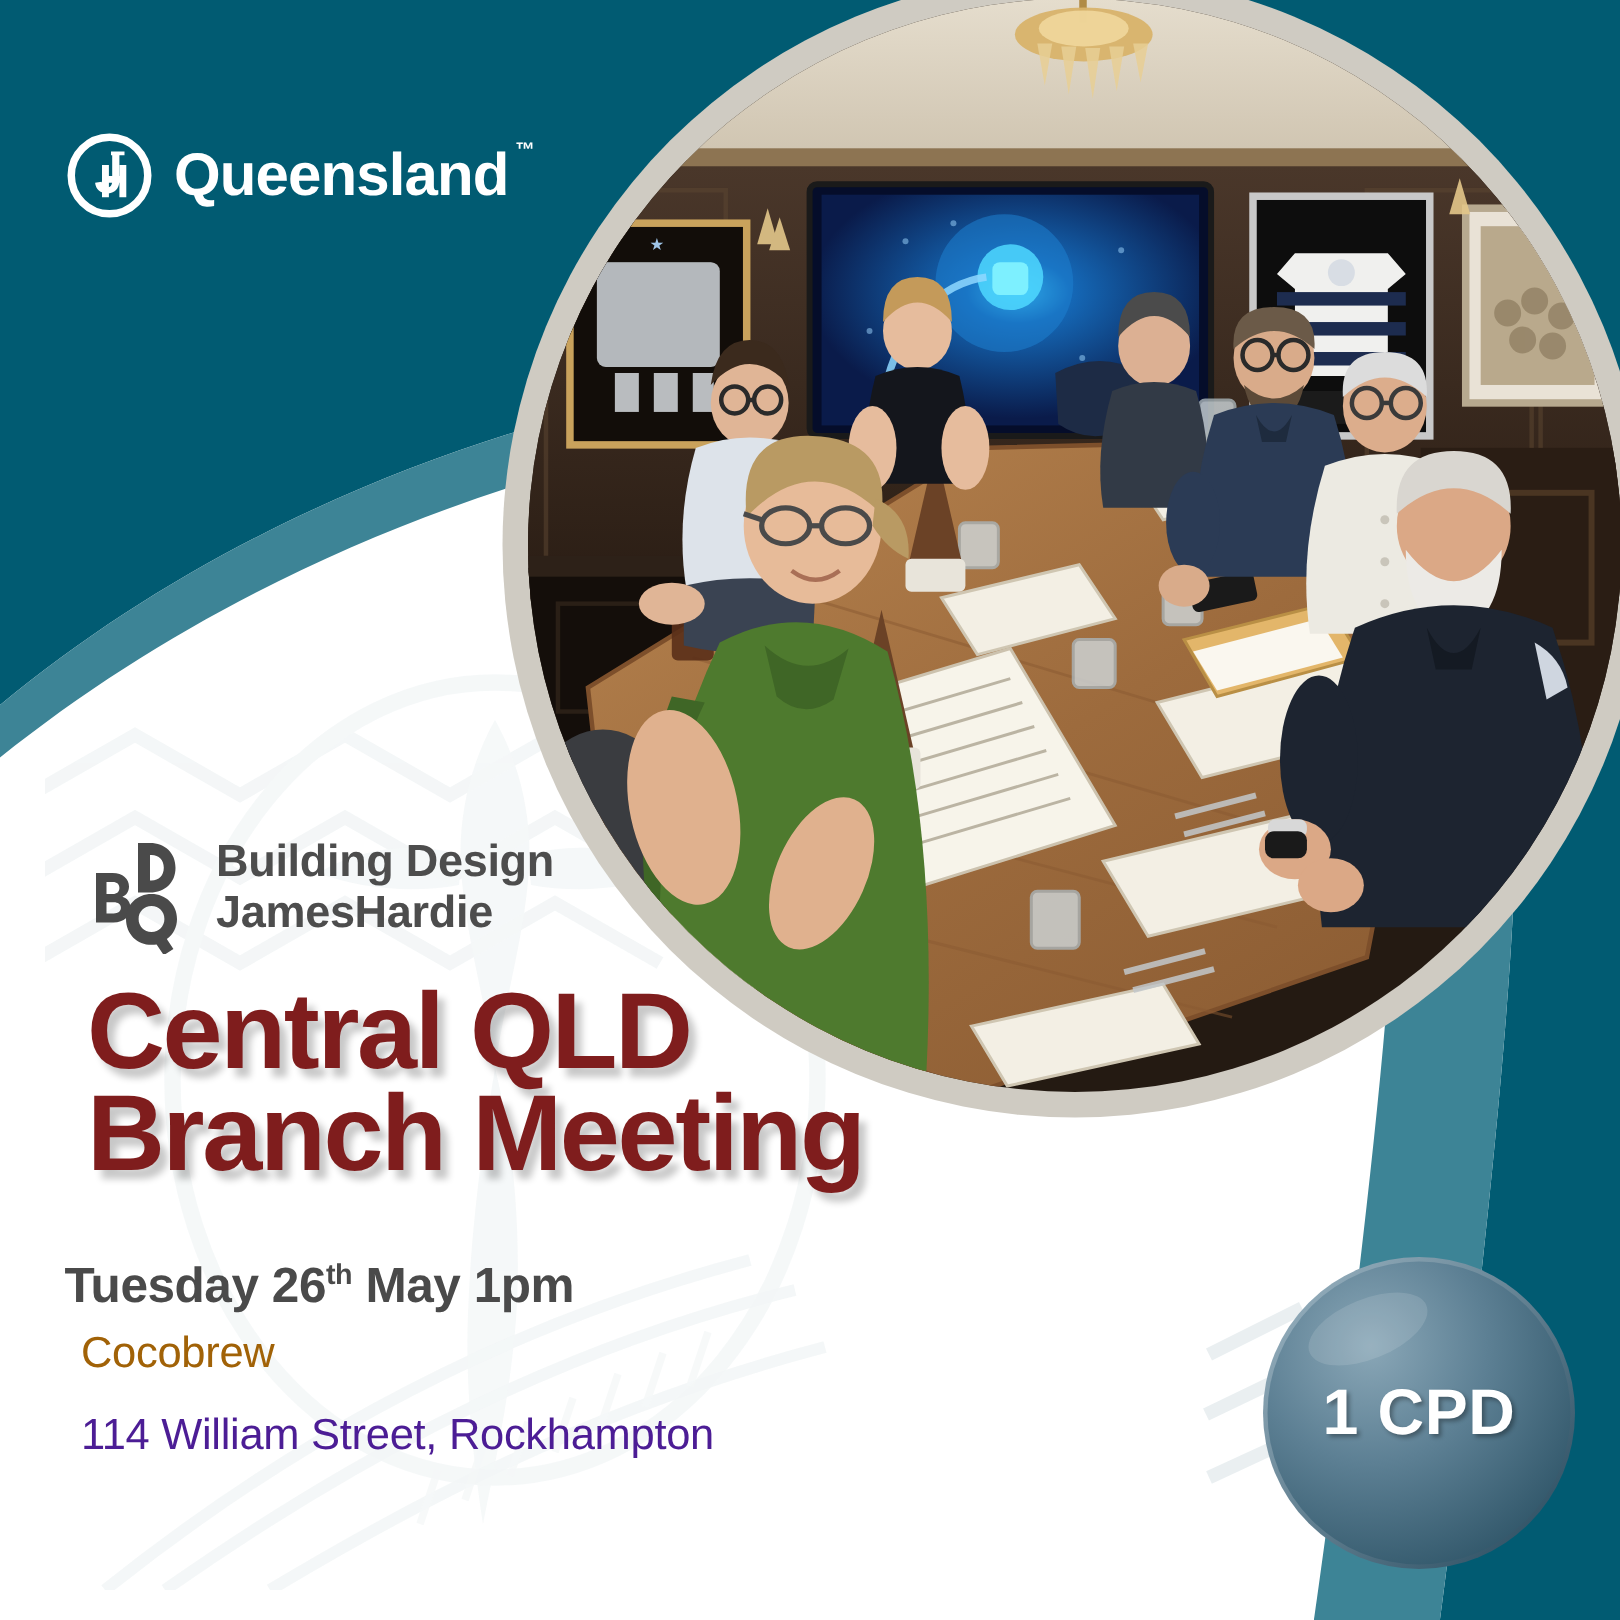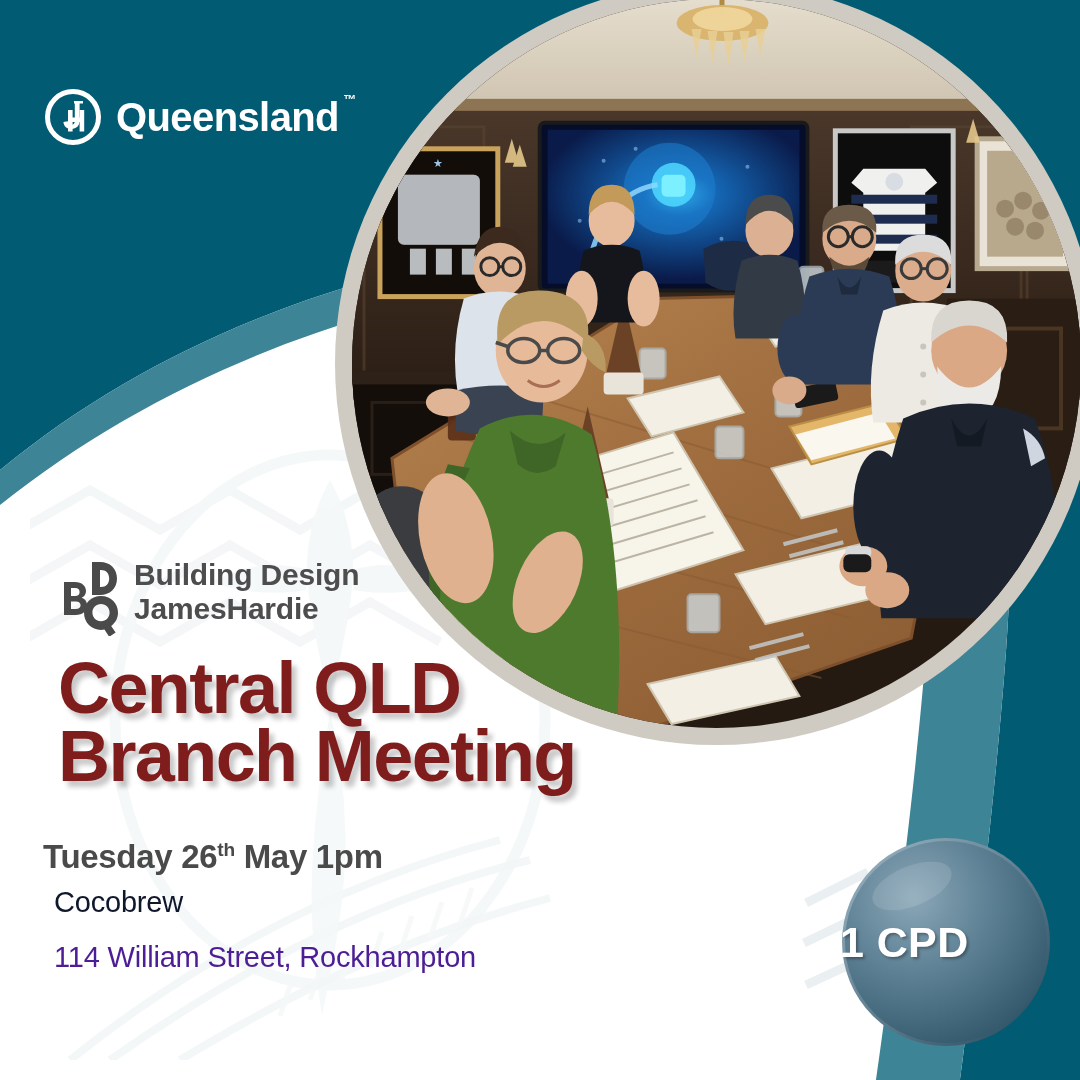"Building Design" .bdq { gap: 0 -> 10px }
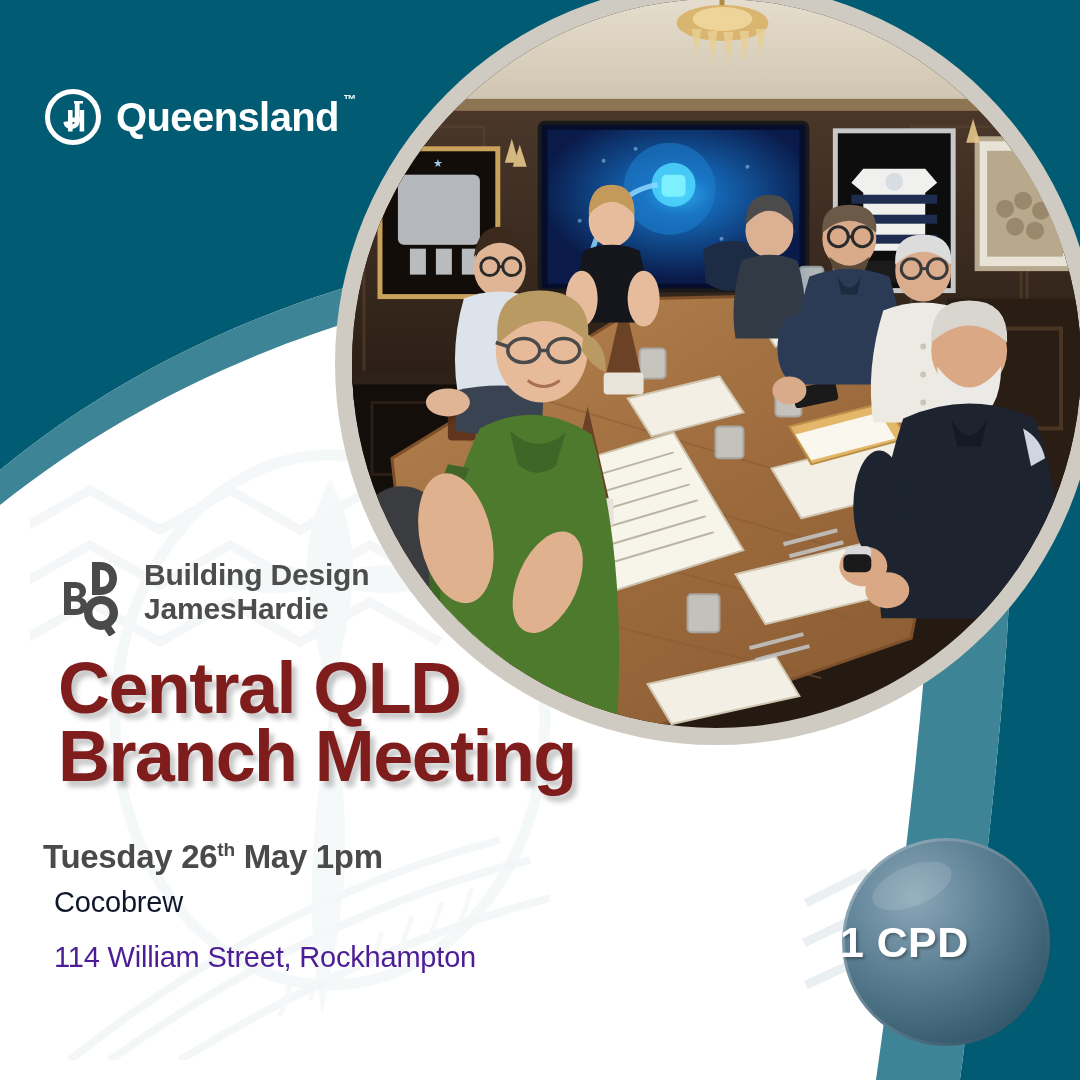"Cocobrew" .detail-venue { color: #0f172a -> #a16207 }
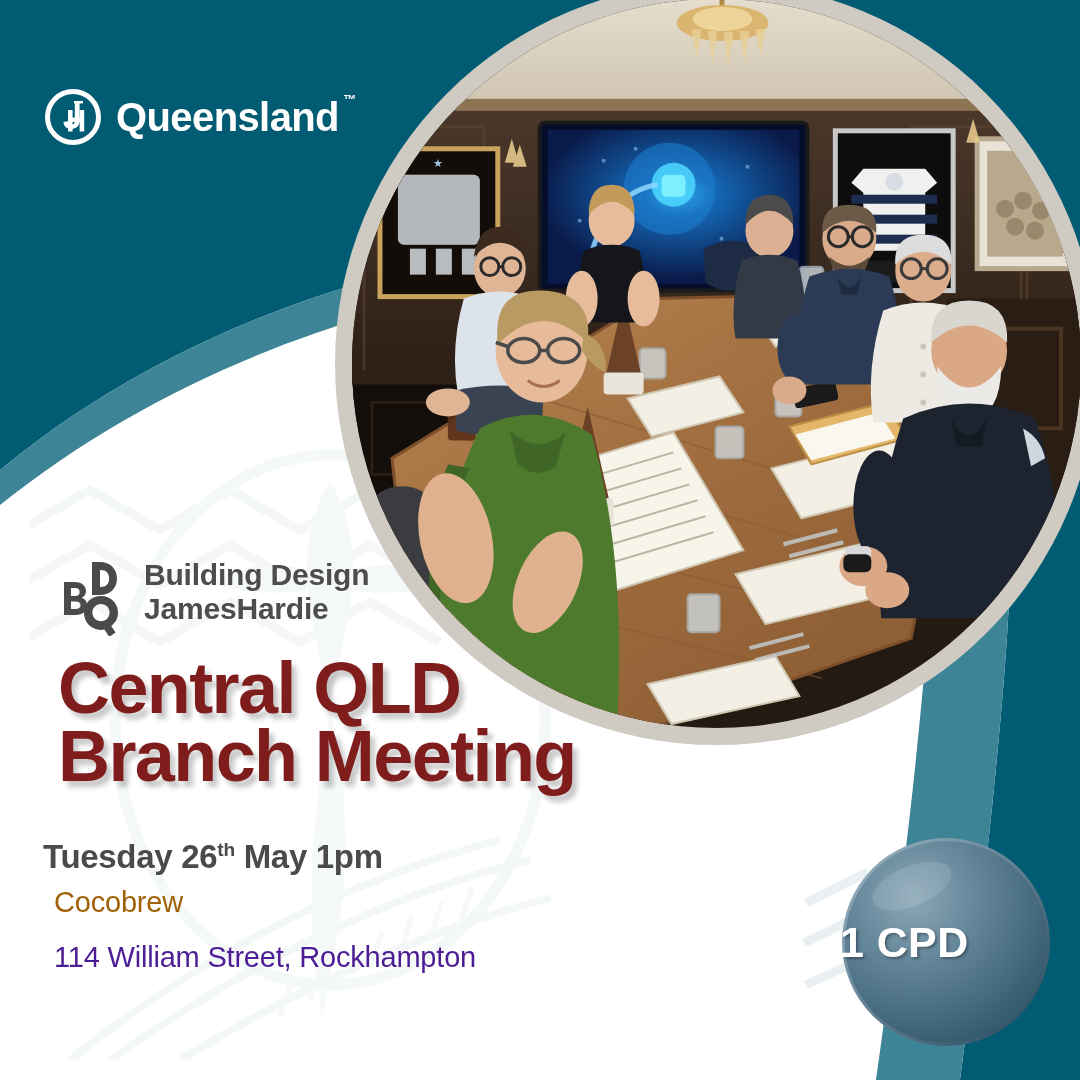"1 CPD" .cpd-text { justify-content: flex-start -> center }
